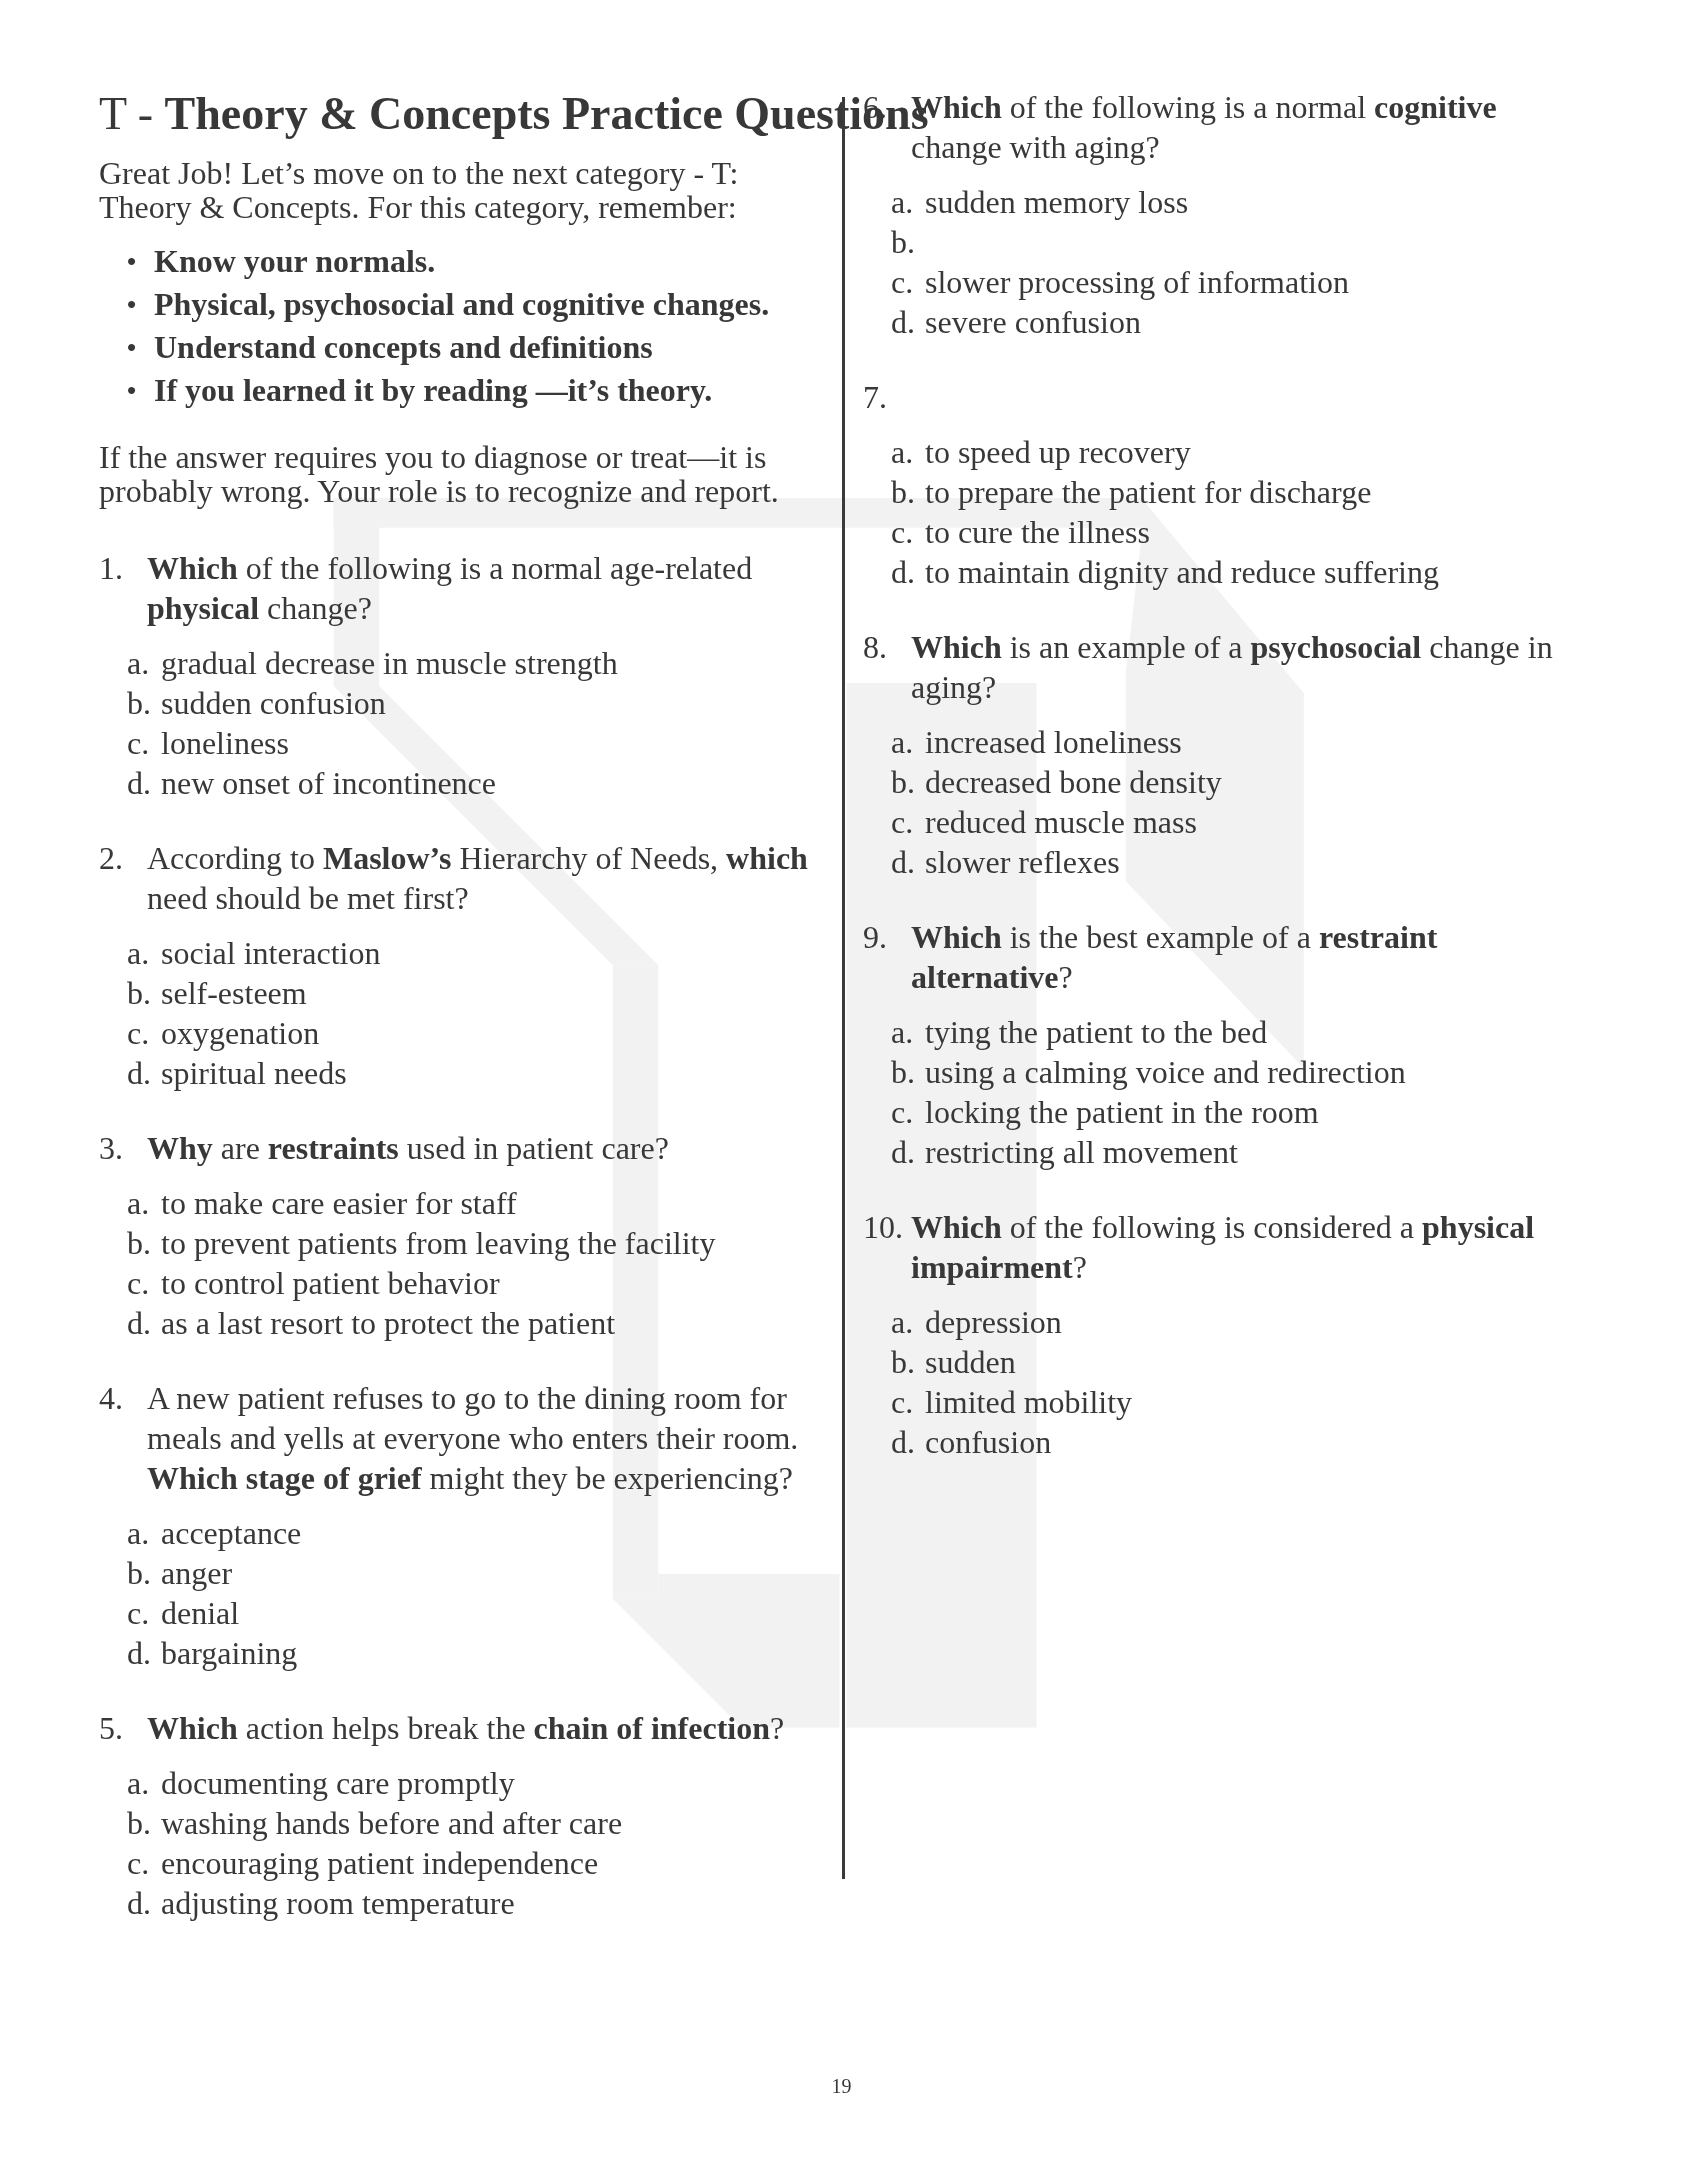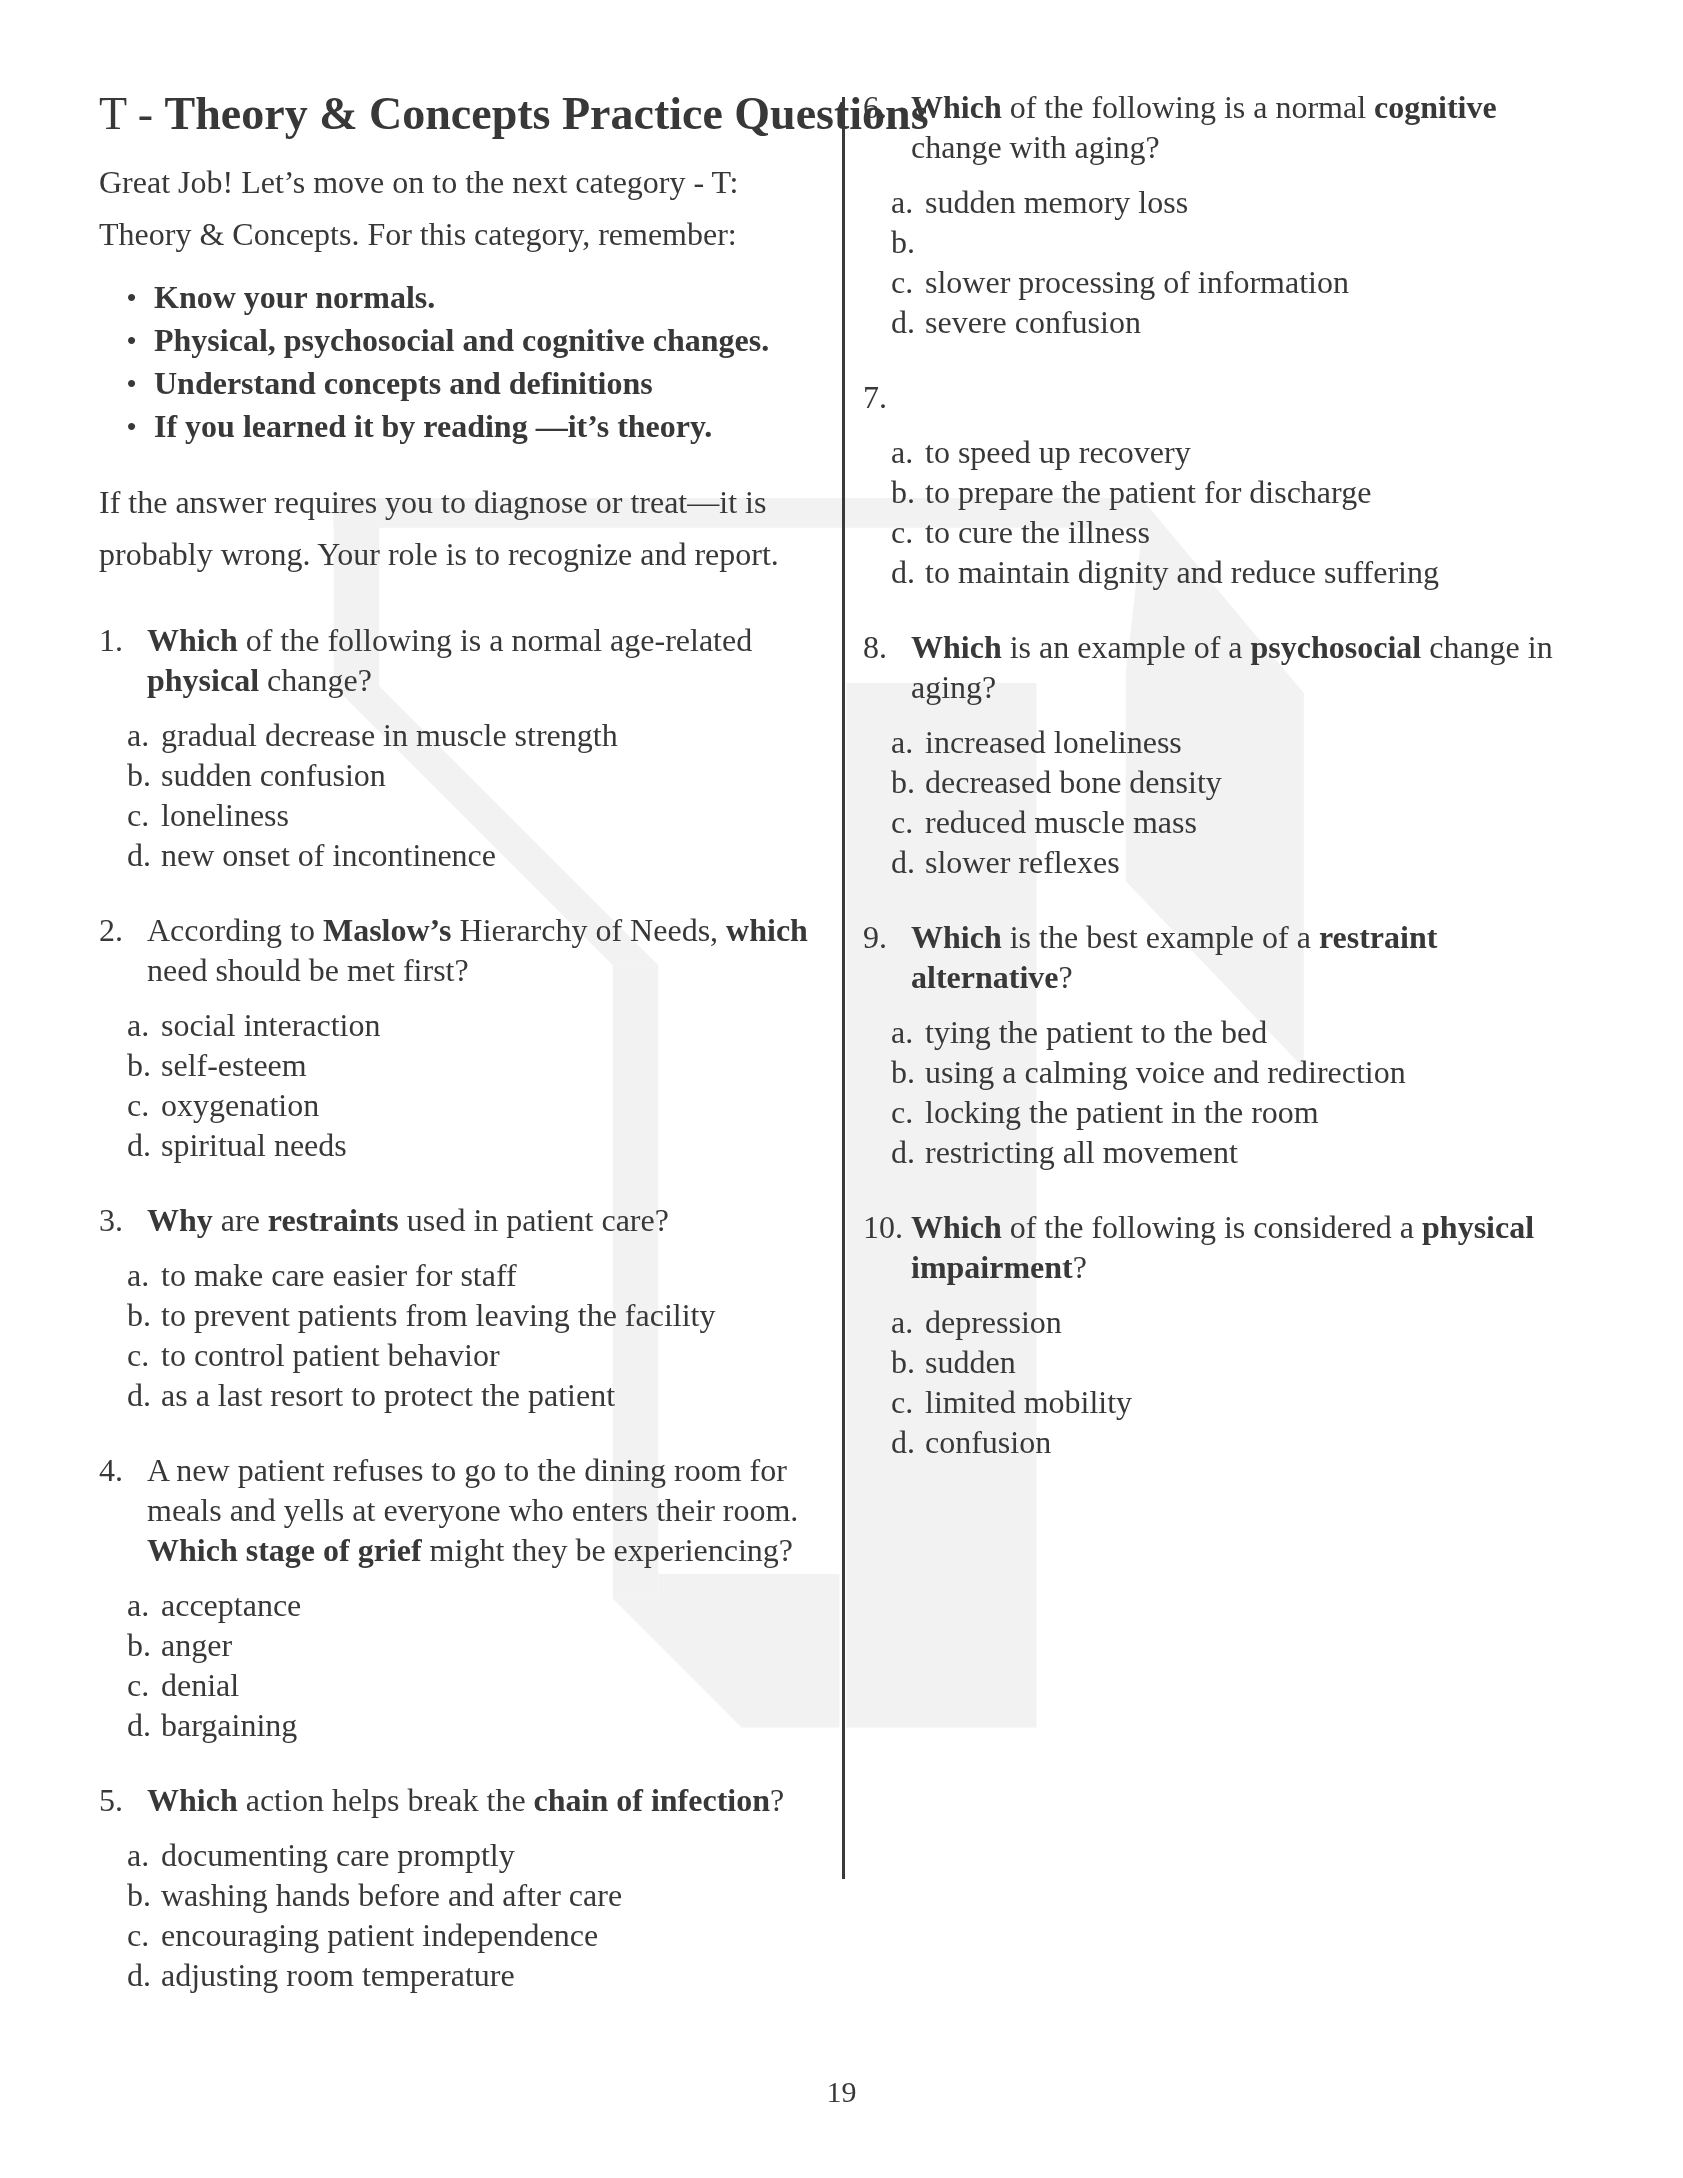"Great Job! Let’s move on" .para { line-height: 52px -> 34px }
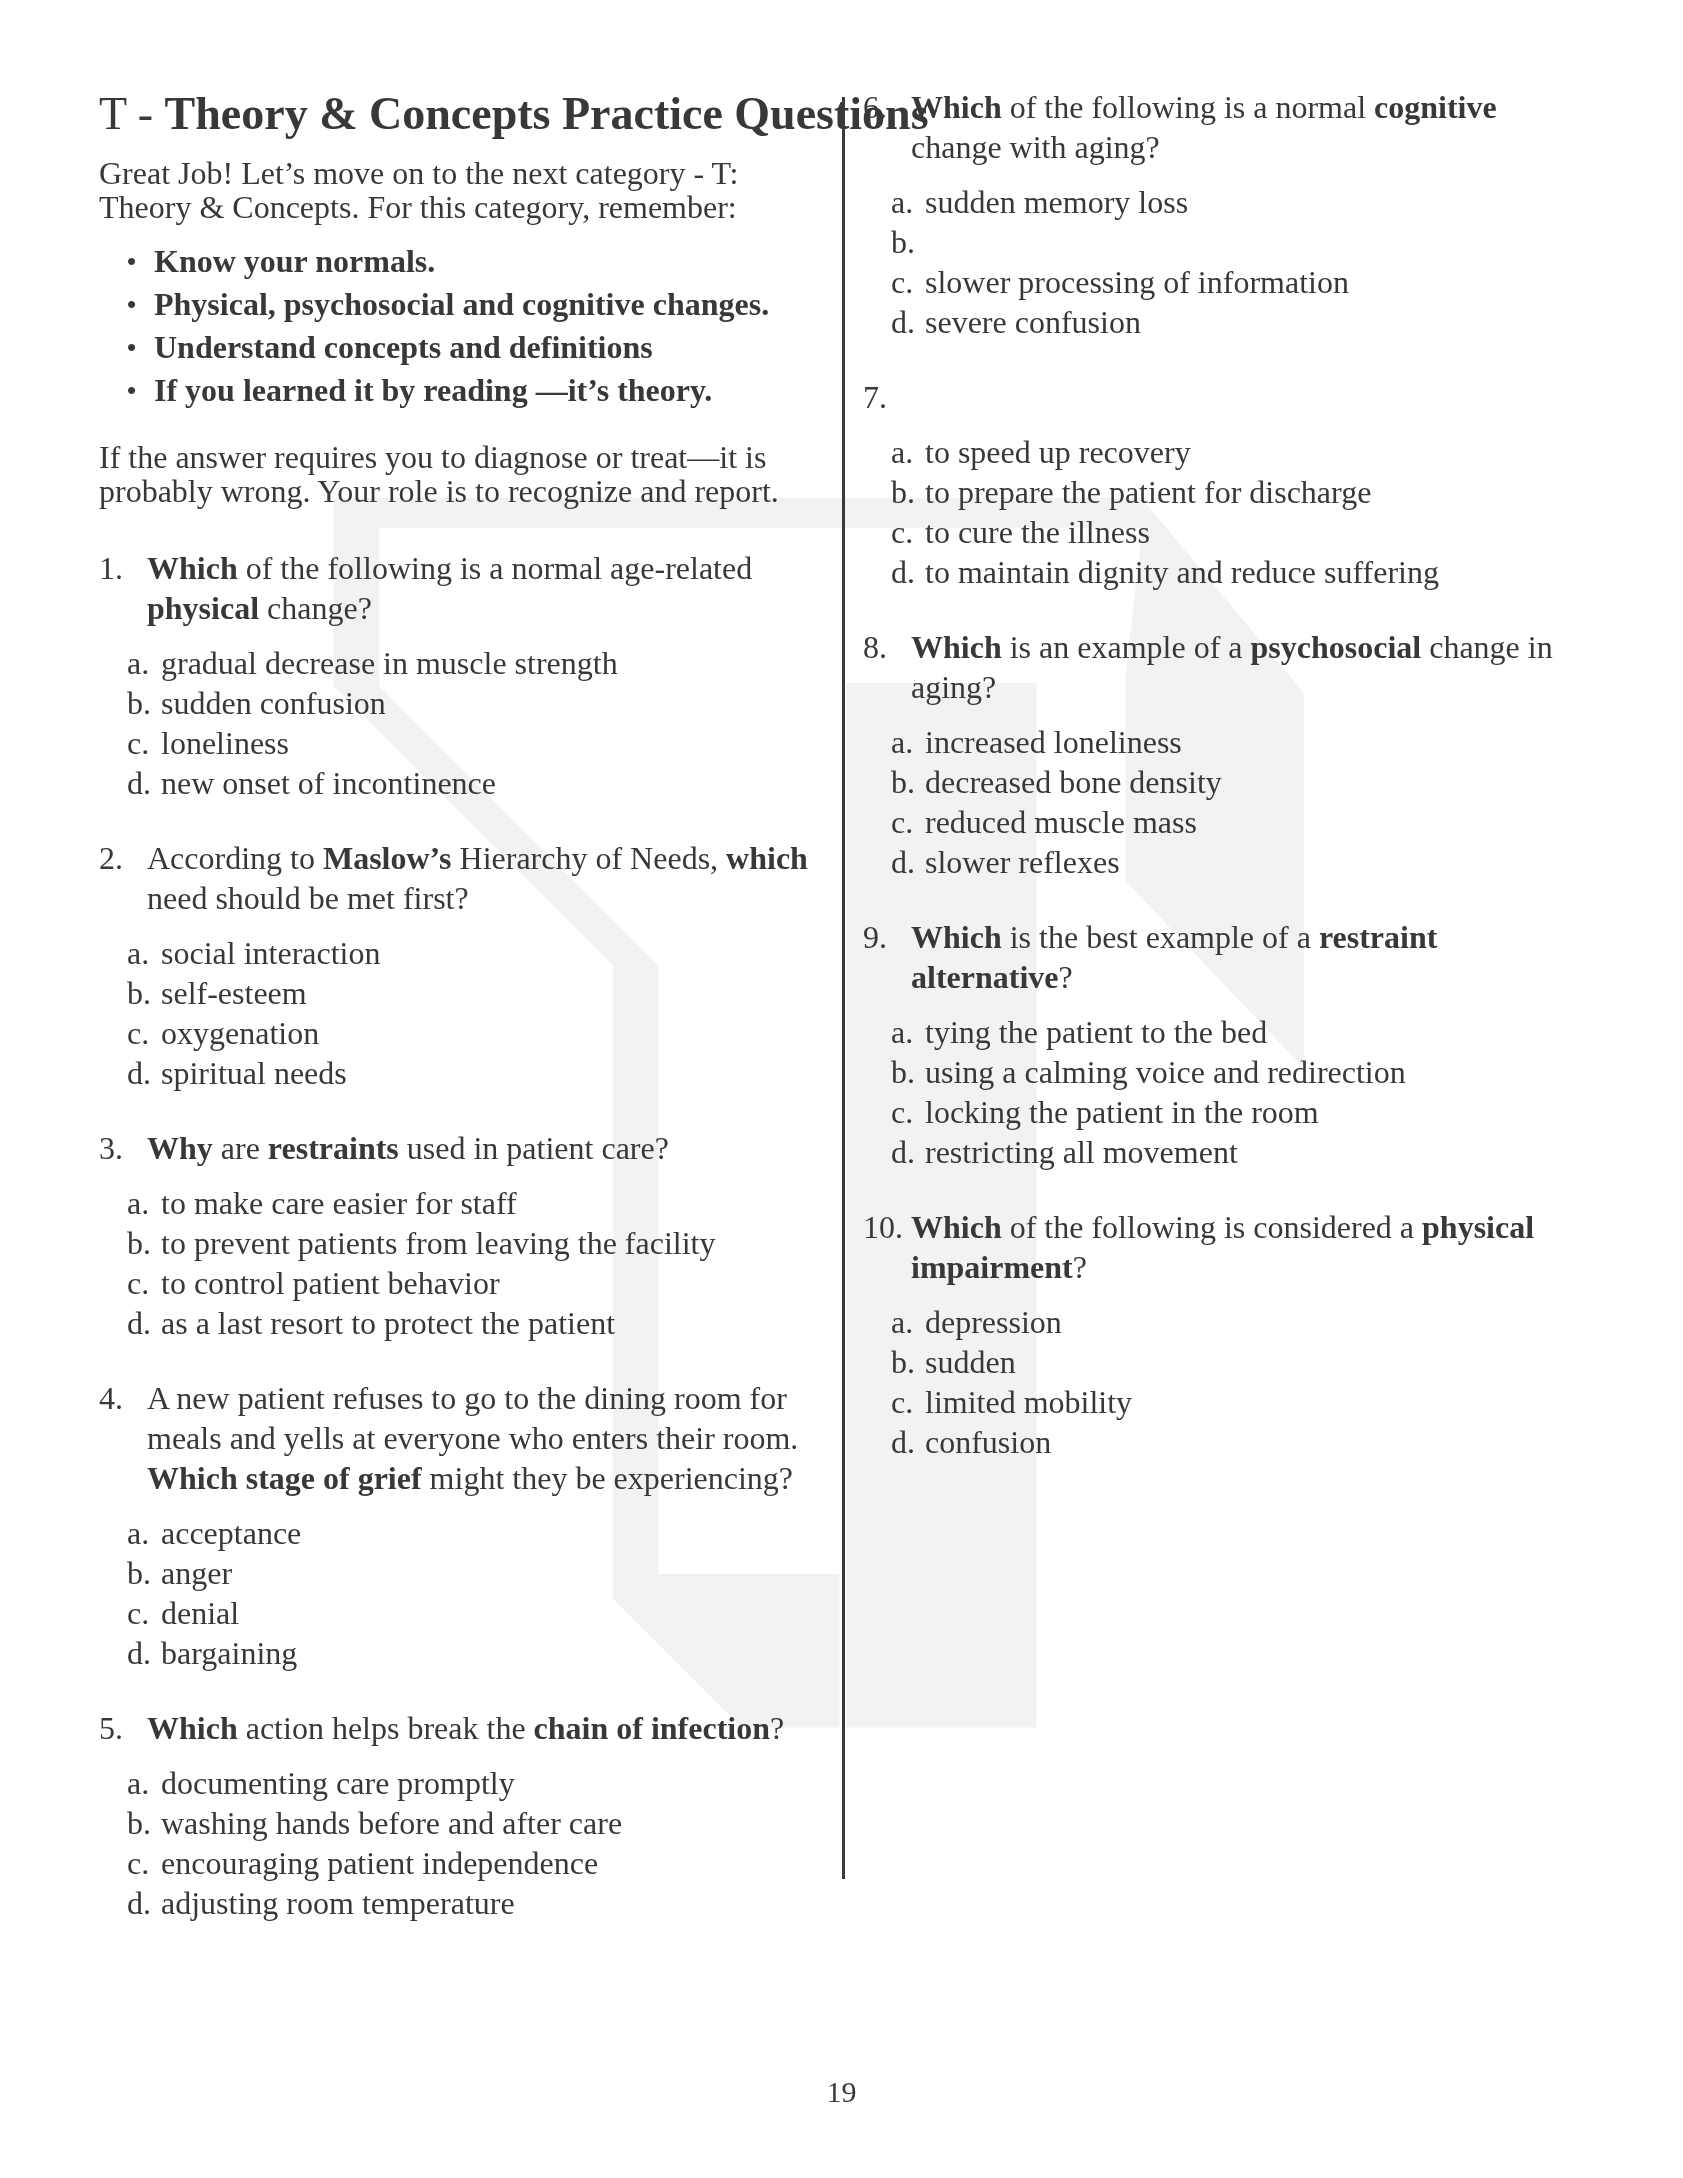"19" #page-number { font-size: 30px -> 20px }
